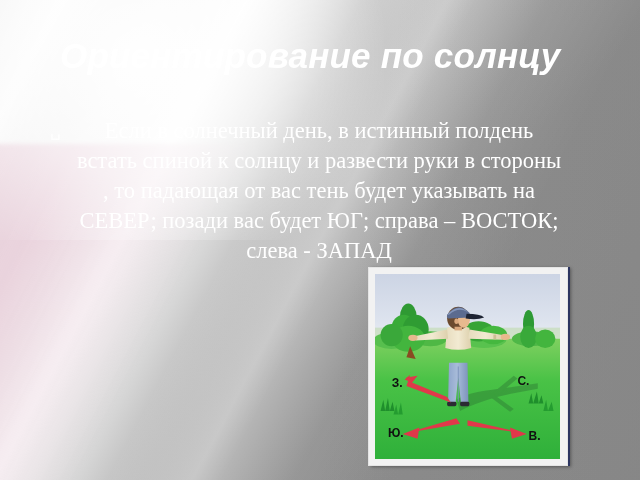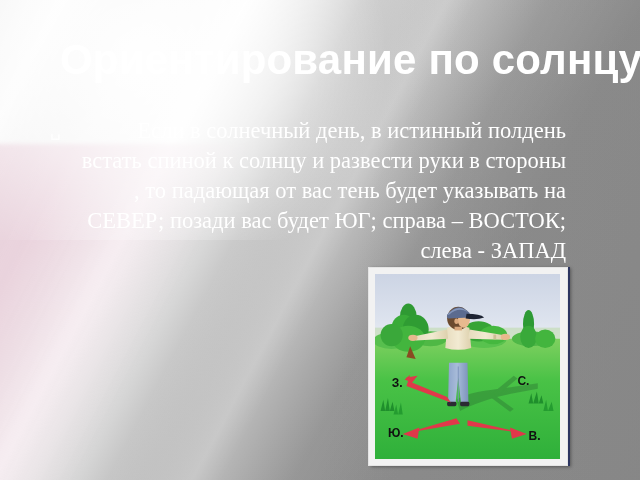"Ориентирование по солнцу" .title { font-size: 42px -> 35px; font-style: none -> italic }
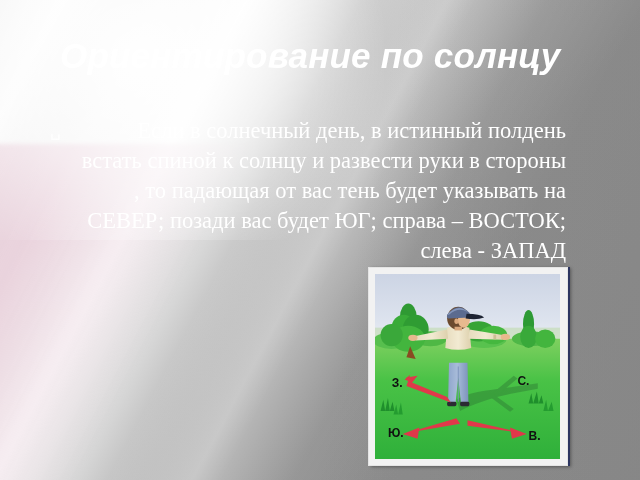"Если в солнечный день, в" .bullet-text { text-align: right -> center }
